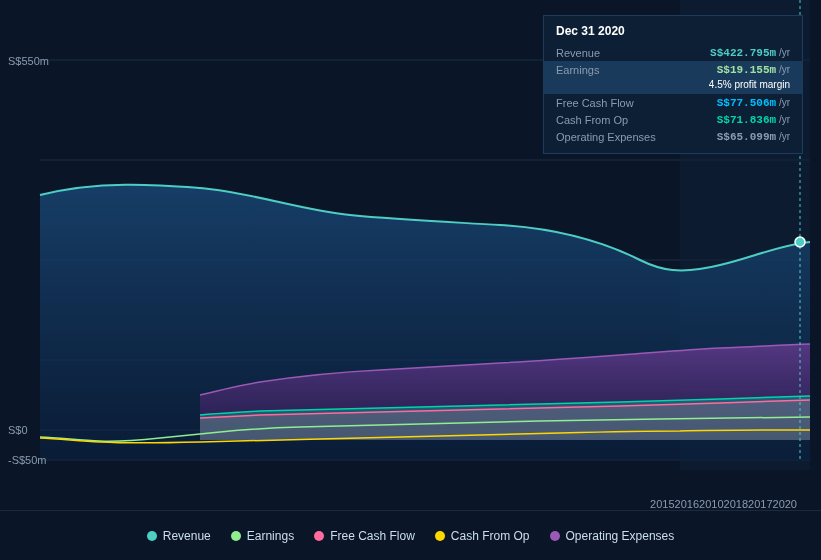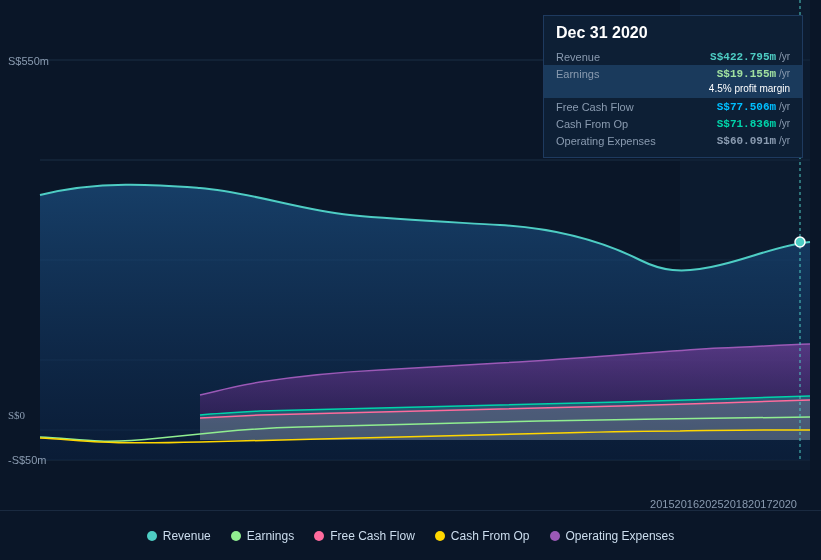"Dec 31 2020" .tooltip-title { font-size: 16px -> 12px }
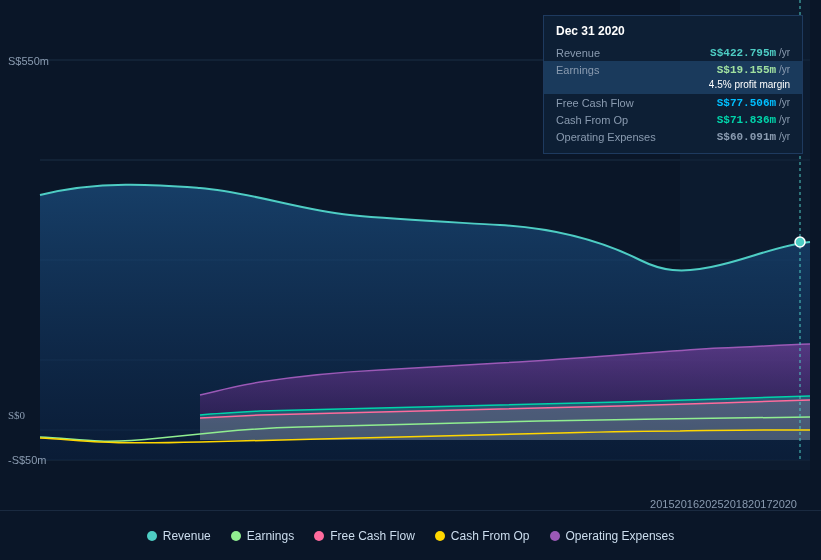"S$60.091m" span.tooltip-value { text: S$60.091m -> S$65.099m }
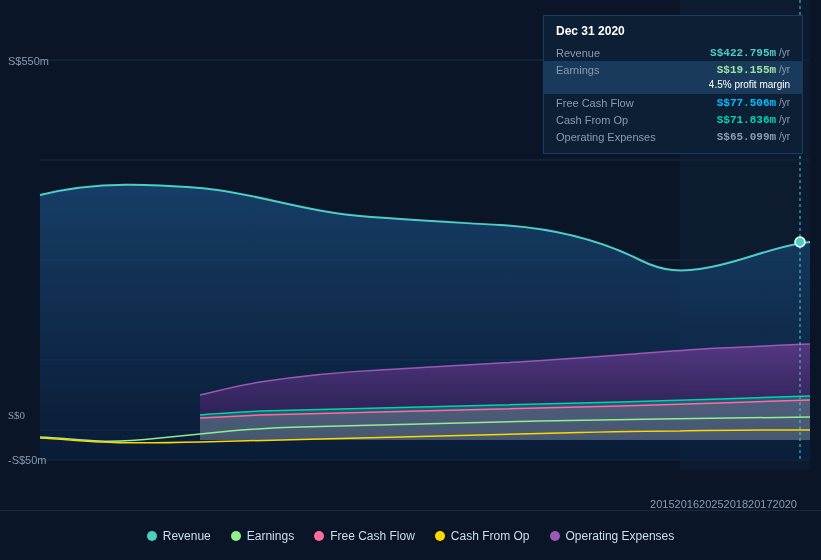"S$0" div.y-axis-label { font-family: Liberation Serif, serif -> none; top: 409px -> 424px }
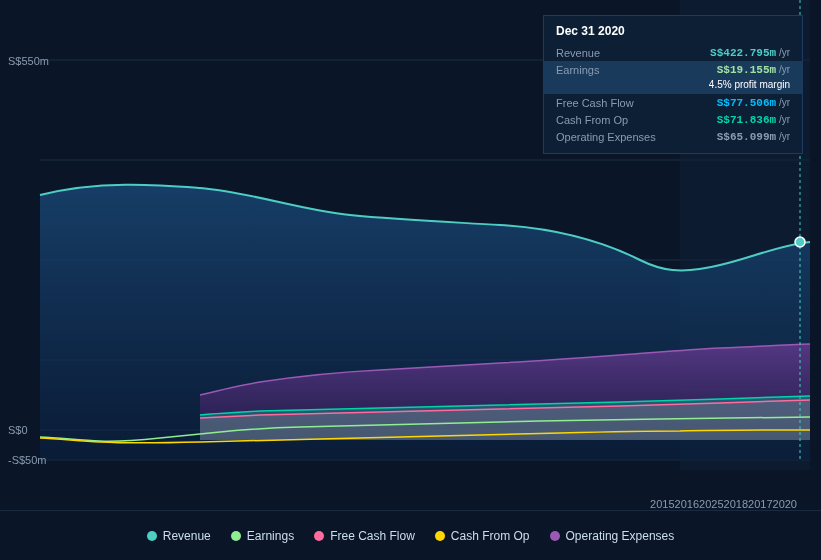"2025" span.x-label { text: 2025 -> 2010 }
